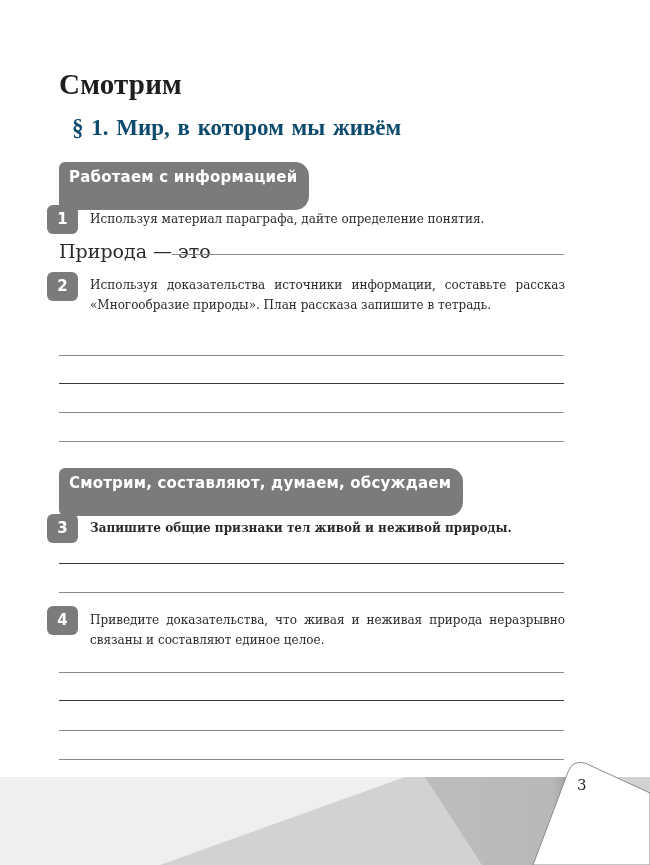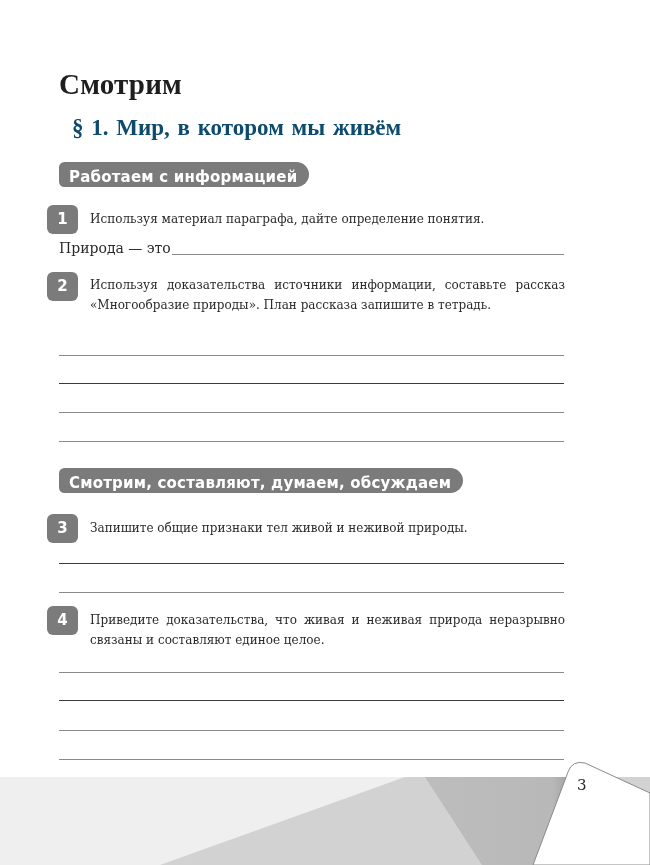"Работаем с информацией" .pill { height: 25px -> 48px }
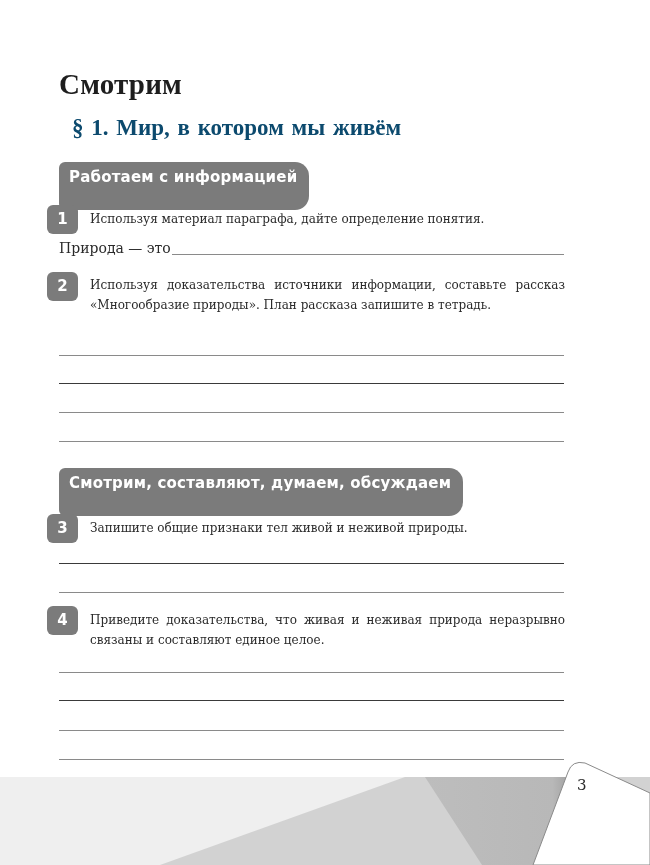"Природа — это" .inline-label { font-size: 14px -> 19px }
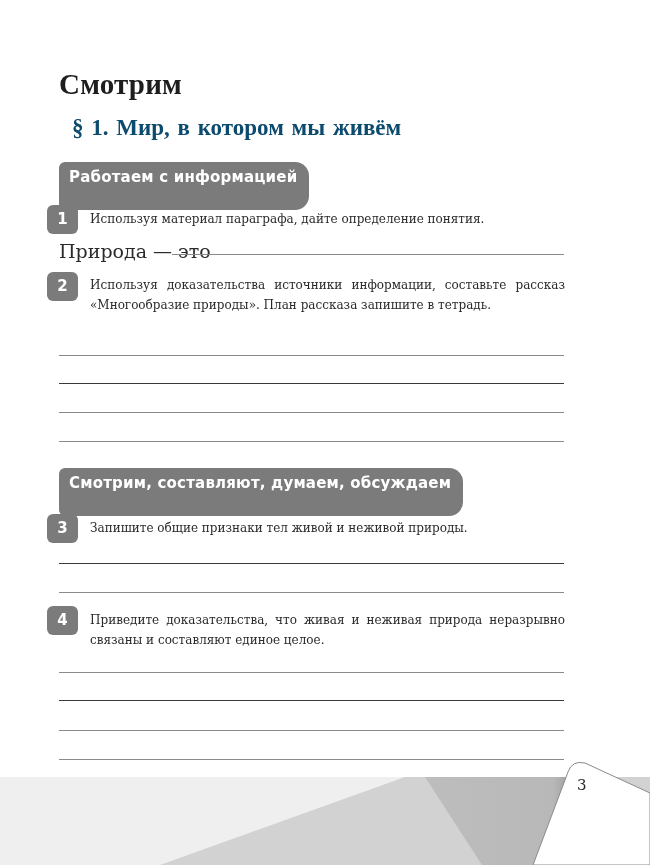"Запишите общие признаки тел живой" div.abs { font-weight: none -> bold }
